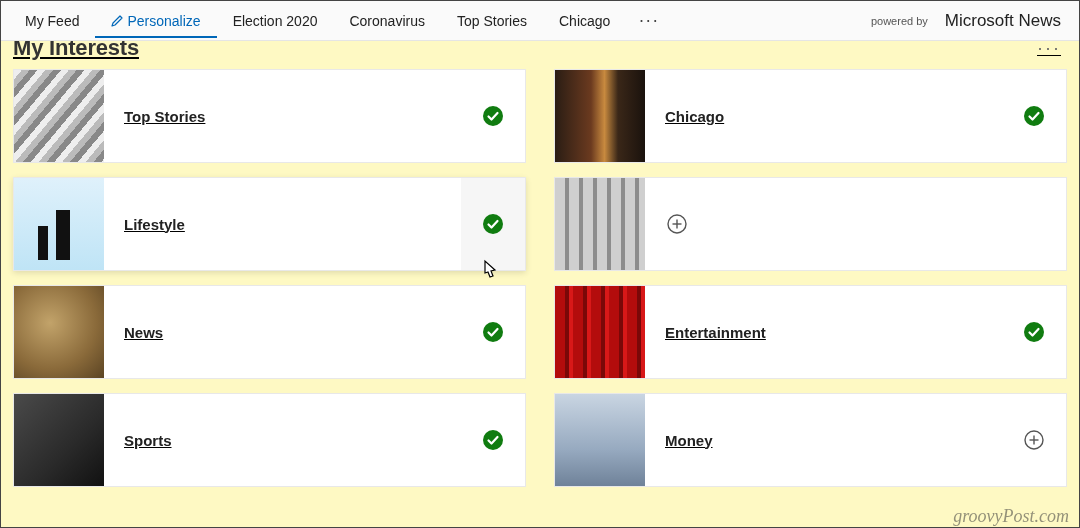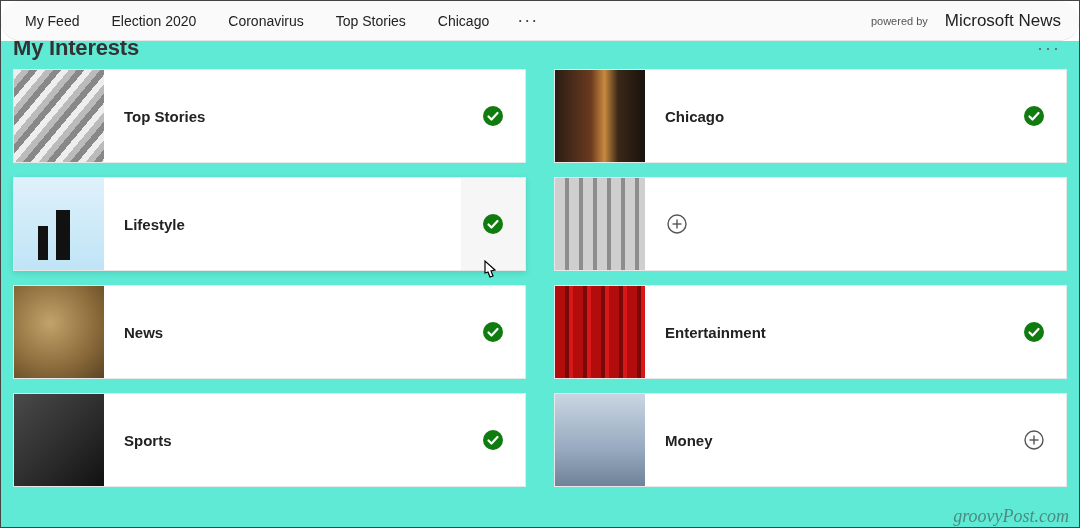"My Feed" .topnav { border-radius: 19px -> none }
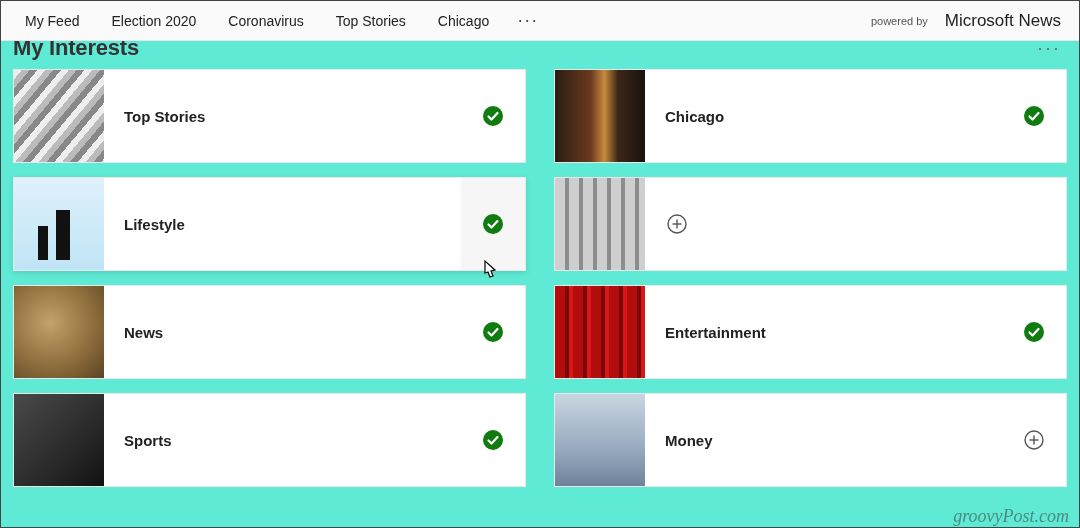"Personalize" div.nav-item { html: none -> <div> <span> <svg> <path></path> </svg> </span><span>Personalize</span> </div> }
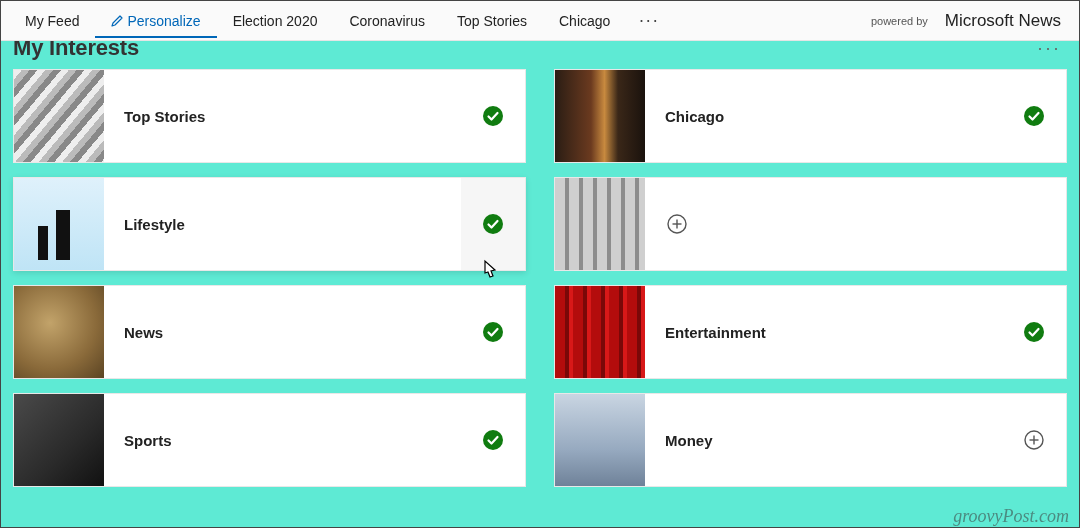"My Interests" .content { background: #5eead4 -> #fef9c3; text-decoration: none -> underline }
